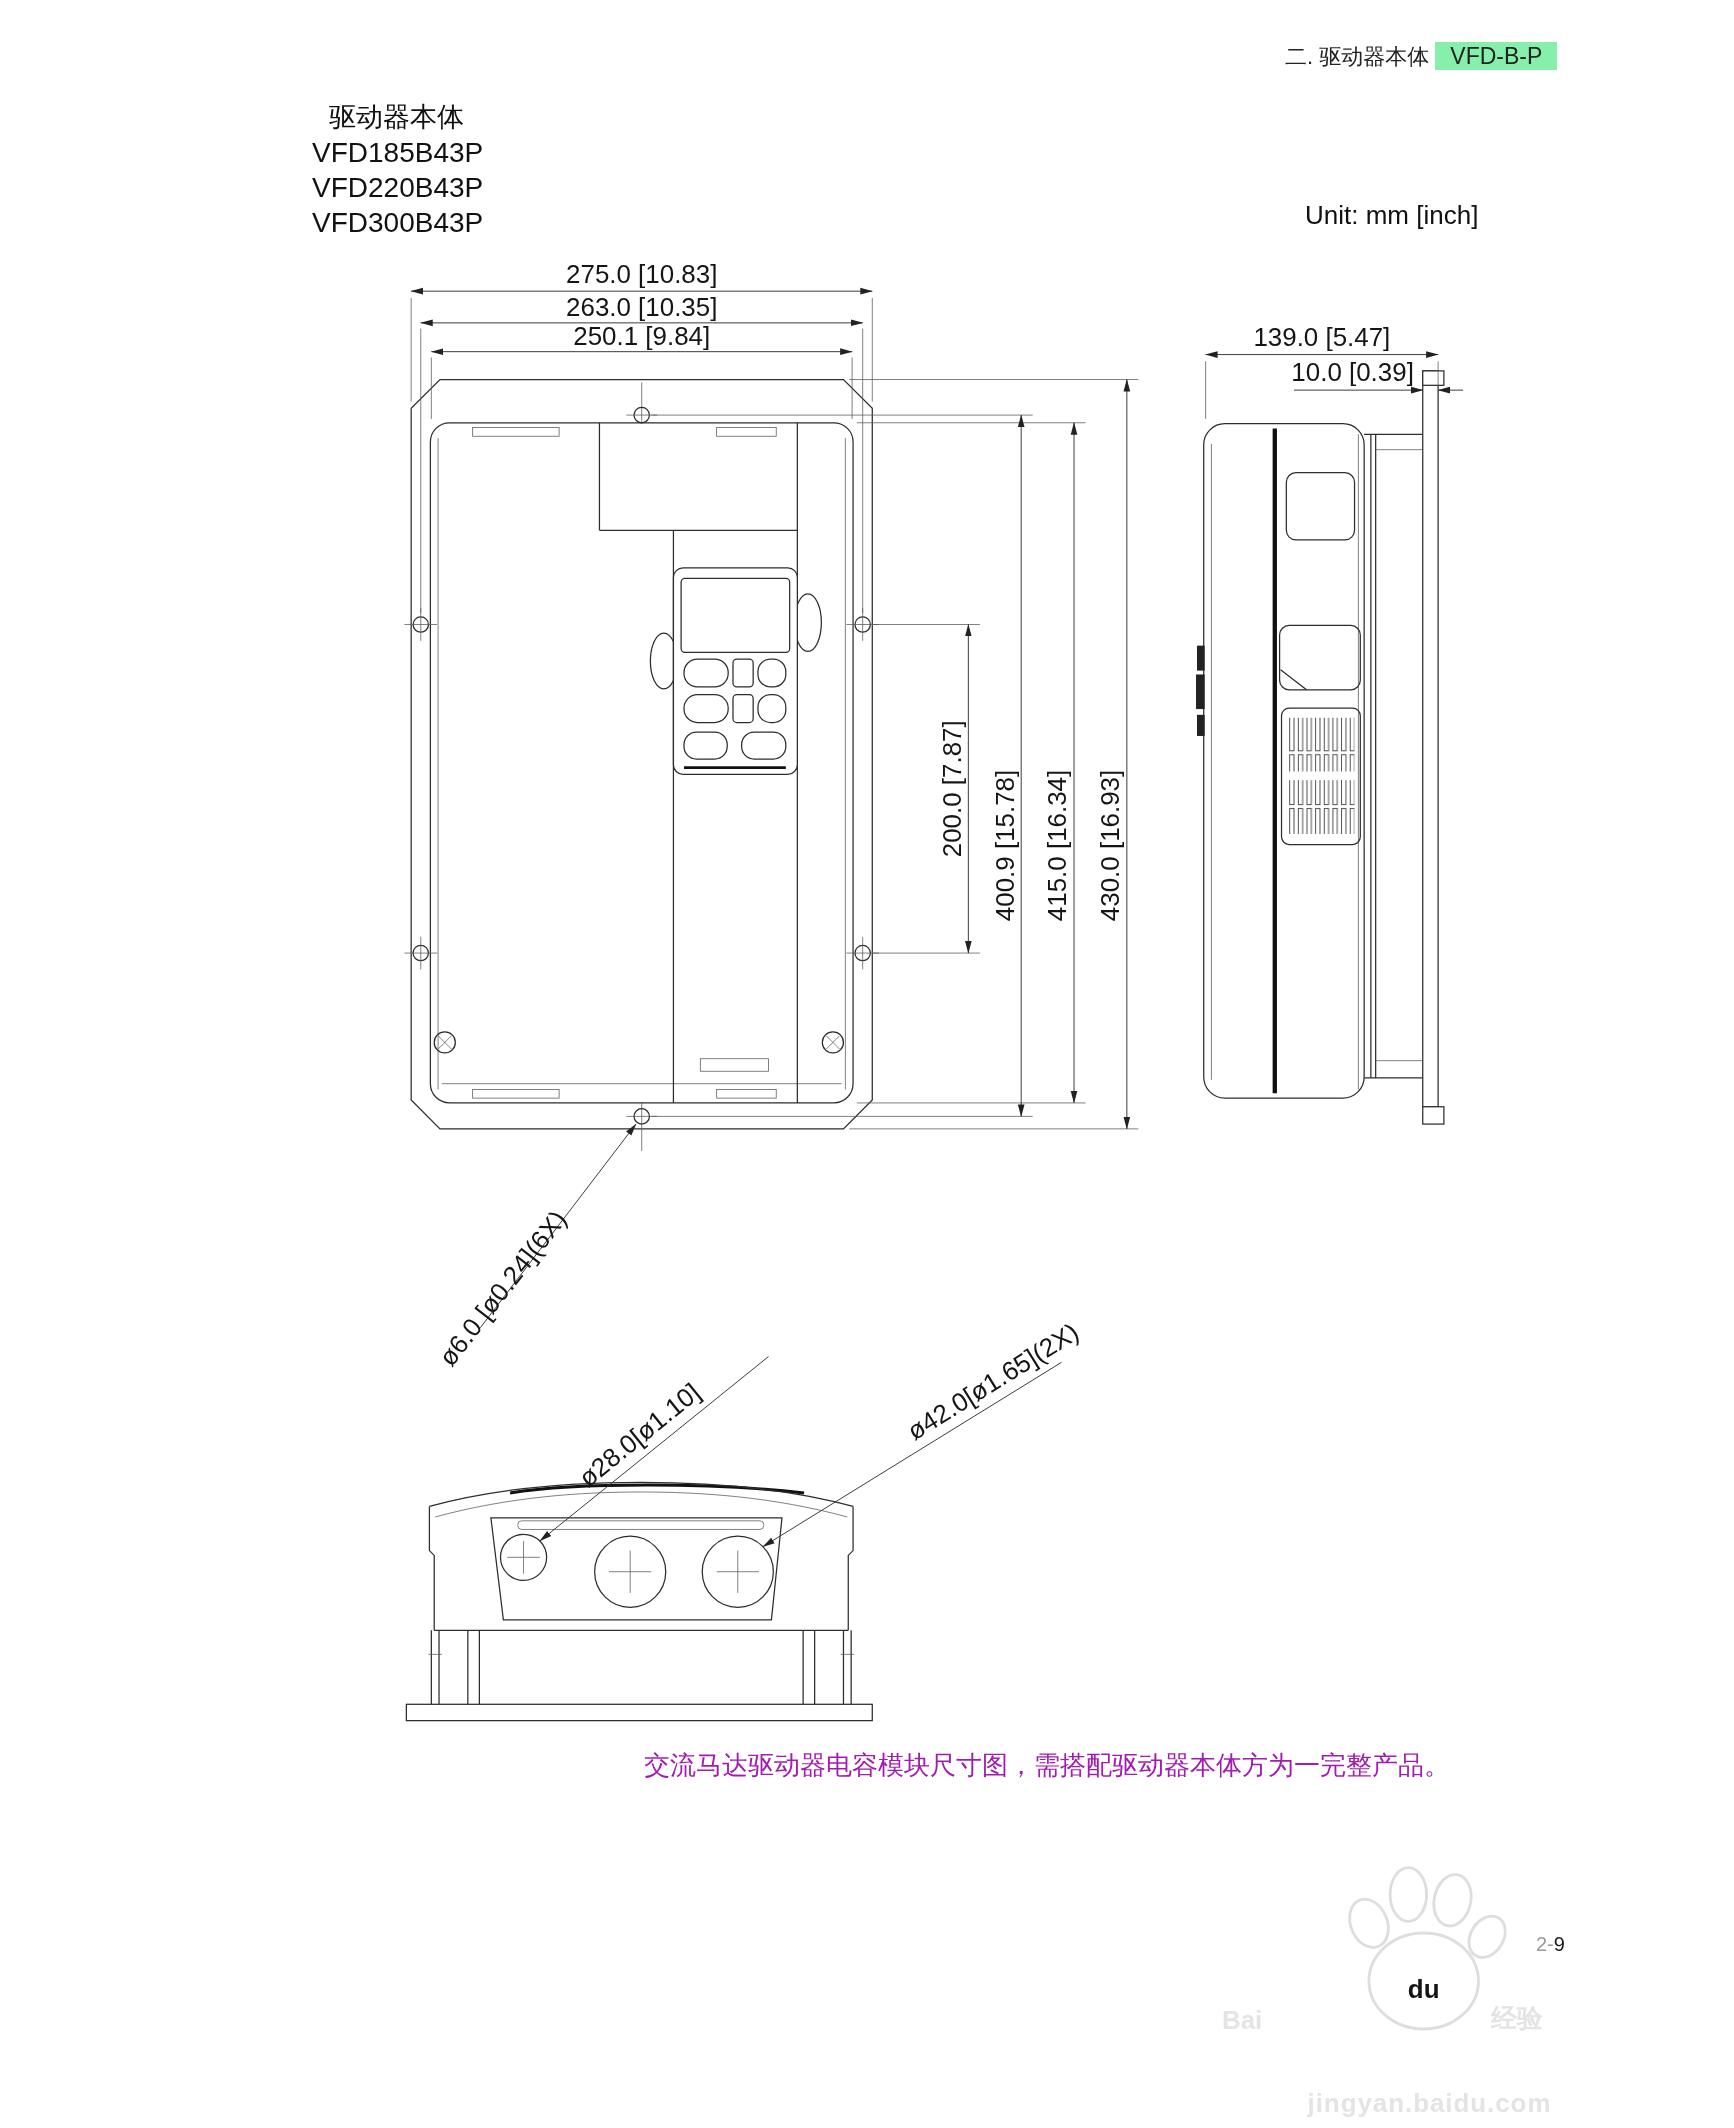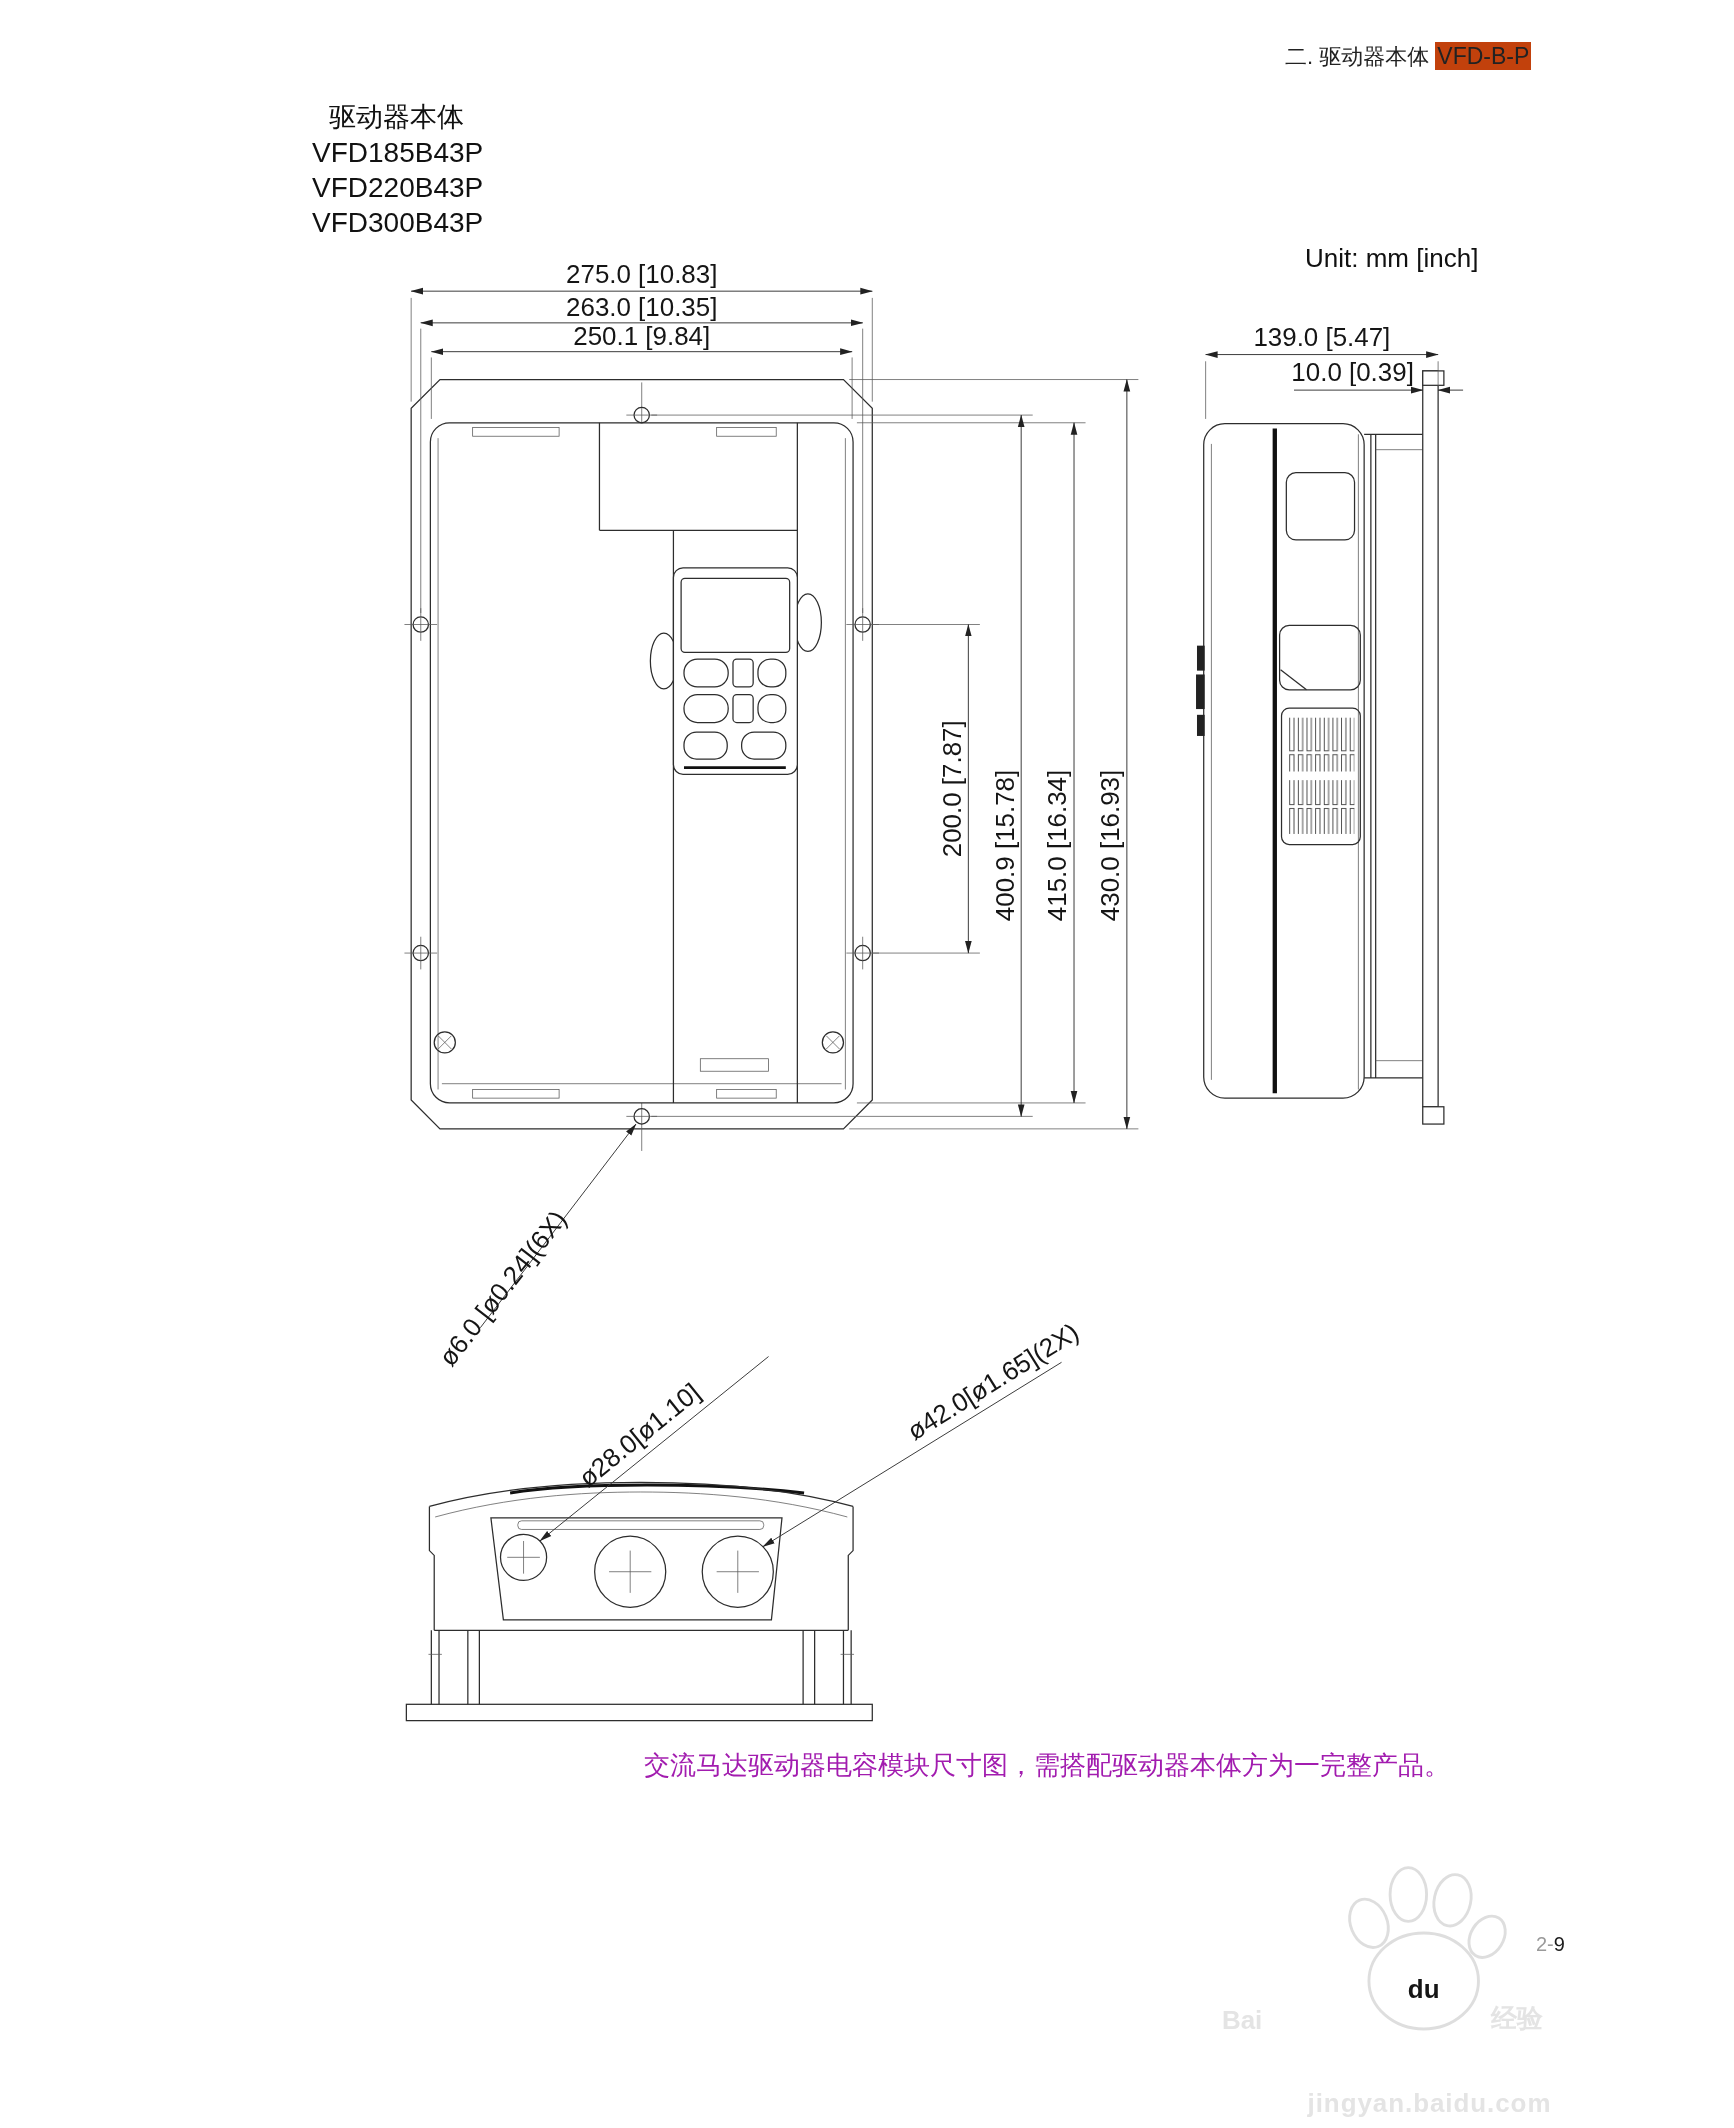"VFD-B-P" .hdr .hl { background: #c2410c -> #86efac; padding: 1px 2px -> 1px 15px }
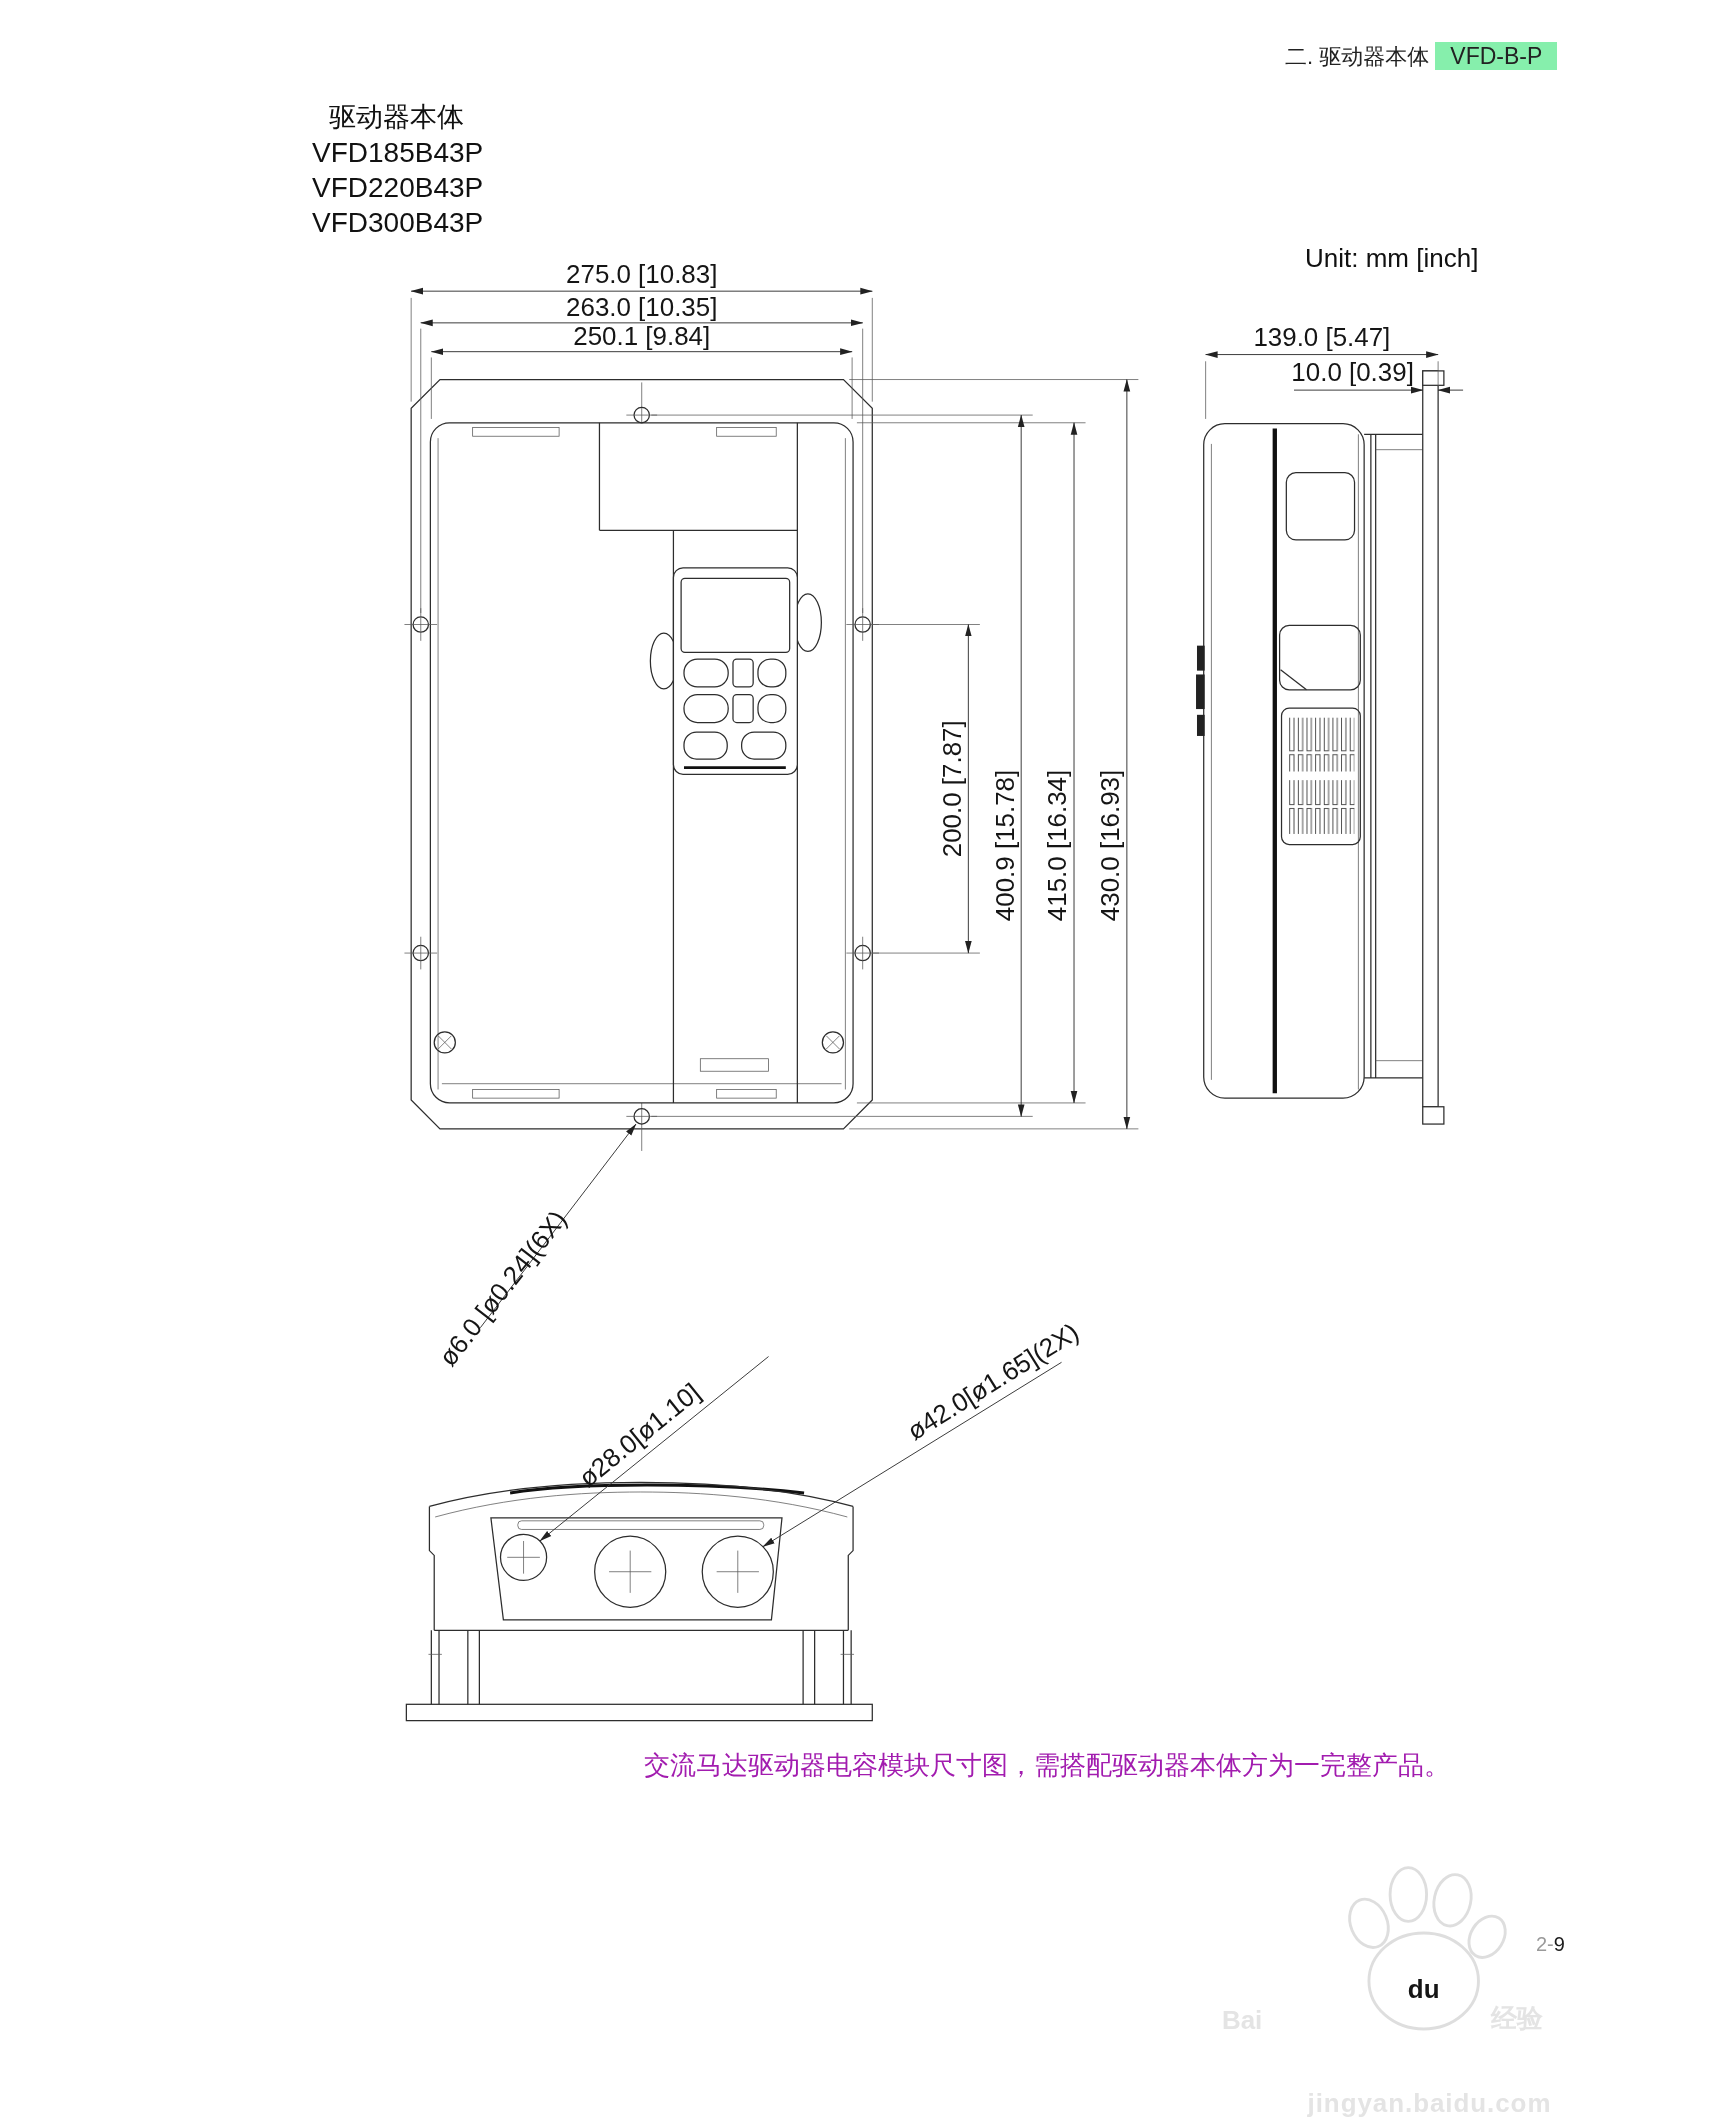"Unit: mm [inch]" .unit { margin-top: 43px -> none }
